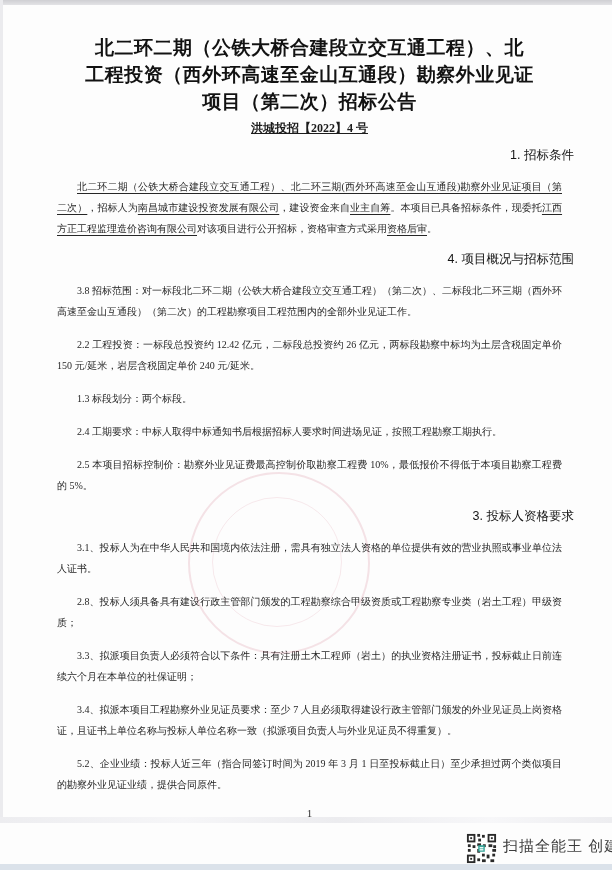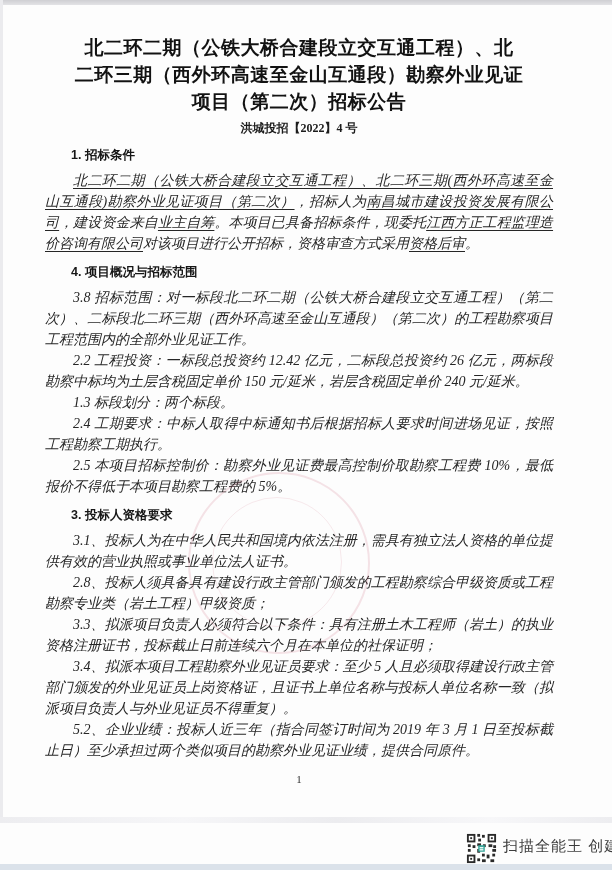"北二环二期（公铁大桥合建段立交互通工程）、北" .doc { padding: 34px 59px 0 45px -> 34px 38px 0 45px }
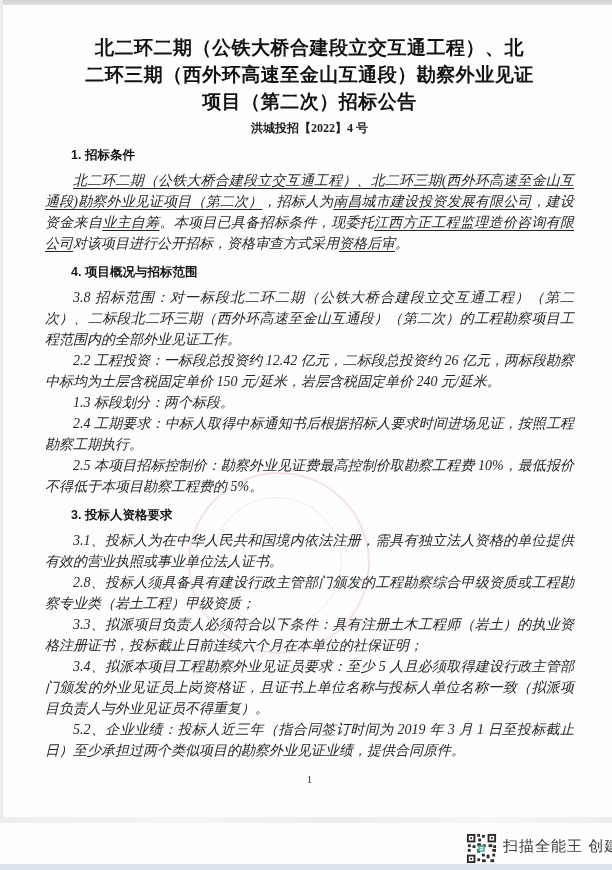"二环三期（西外环高速至金山互通段）勘察外业见证" div { text: 二环三期 -> 工程投资 }
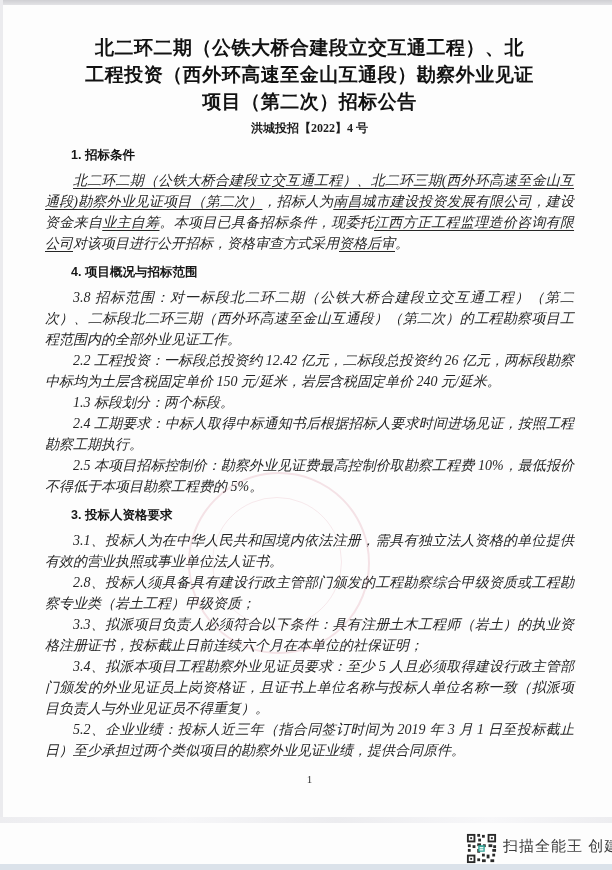"洪城投招【2022】4 号" .docnum { text-decoration: none -> underline }
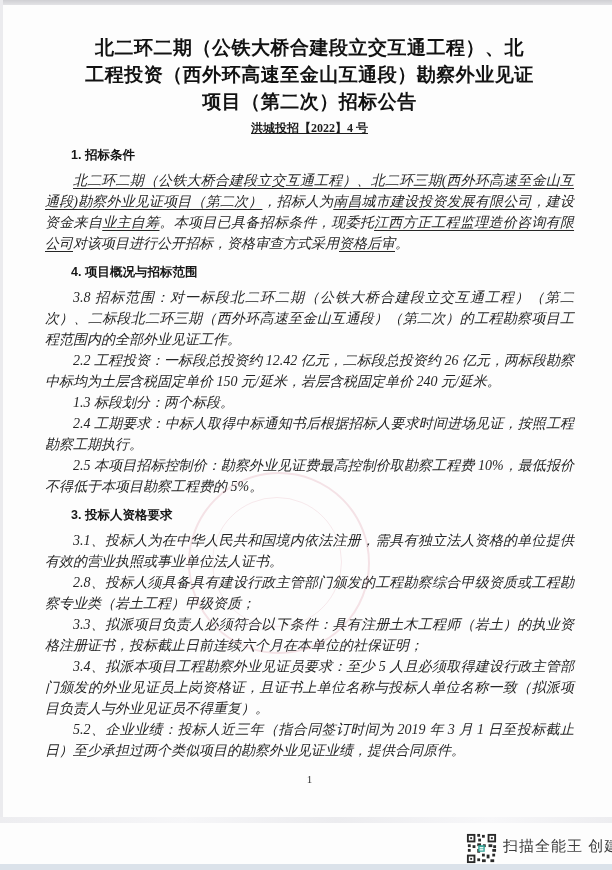"1. 招标条件" .sec-heading { font-weight: 700 -> 400; text-align: none -> right }
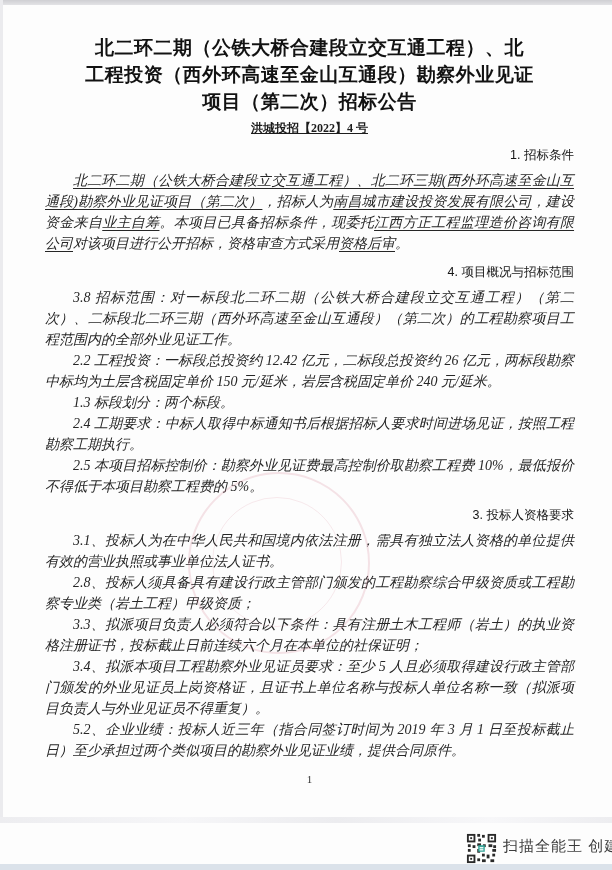"北二环二期（公铁大桥合建段立交互通工程）、北二环三期(西外环高速至金山互通段)勘" p.body { font-size: 14px -> 10px; font-style: italic -> none; margin: 0 -> 12px }
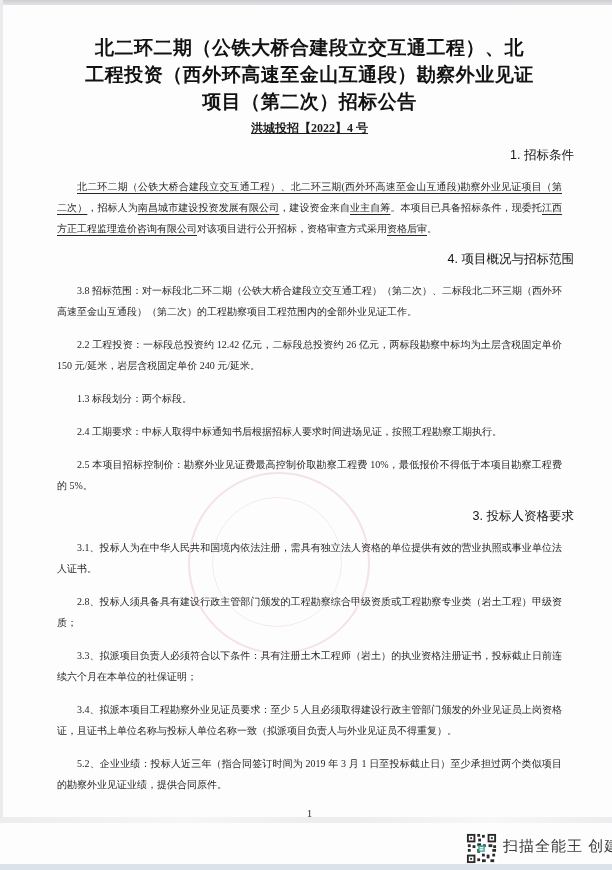"3.4、拟派本项目工程勘察外业见证员要求：至少 5" p.body { text: 5 -> 7 }
